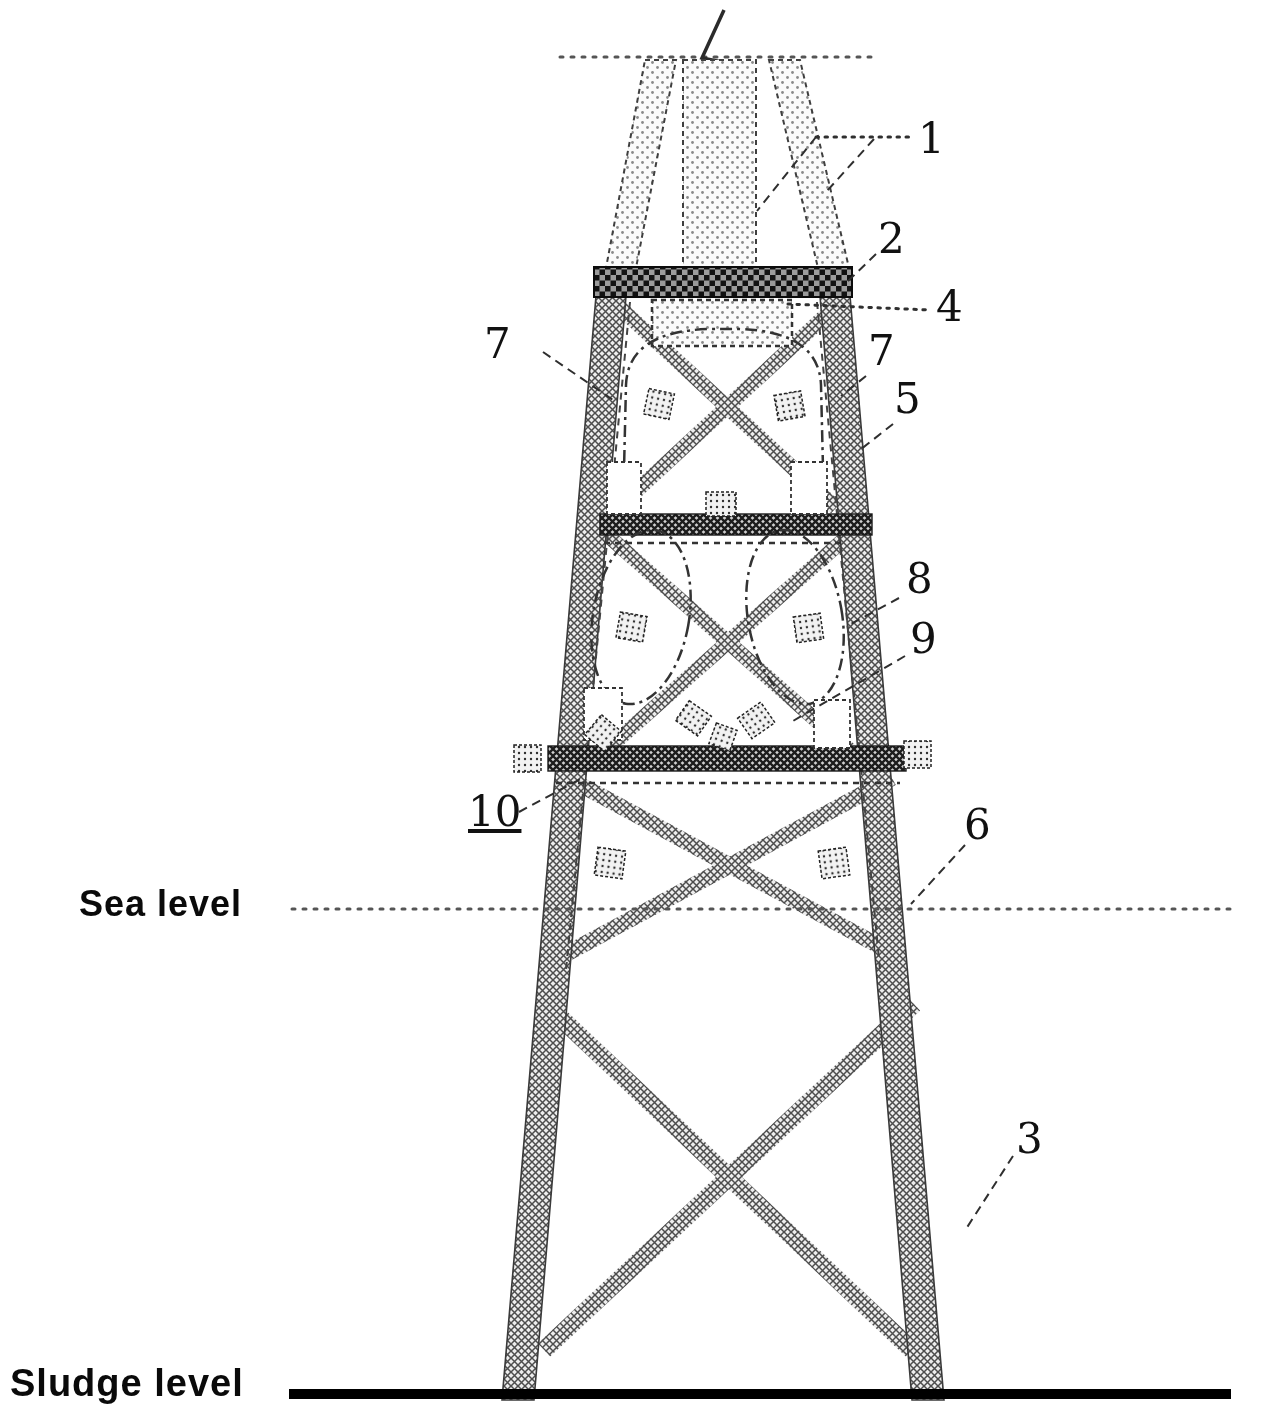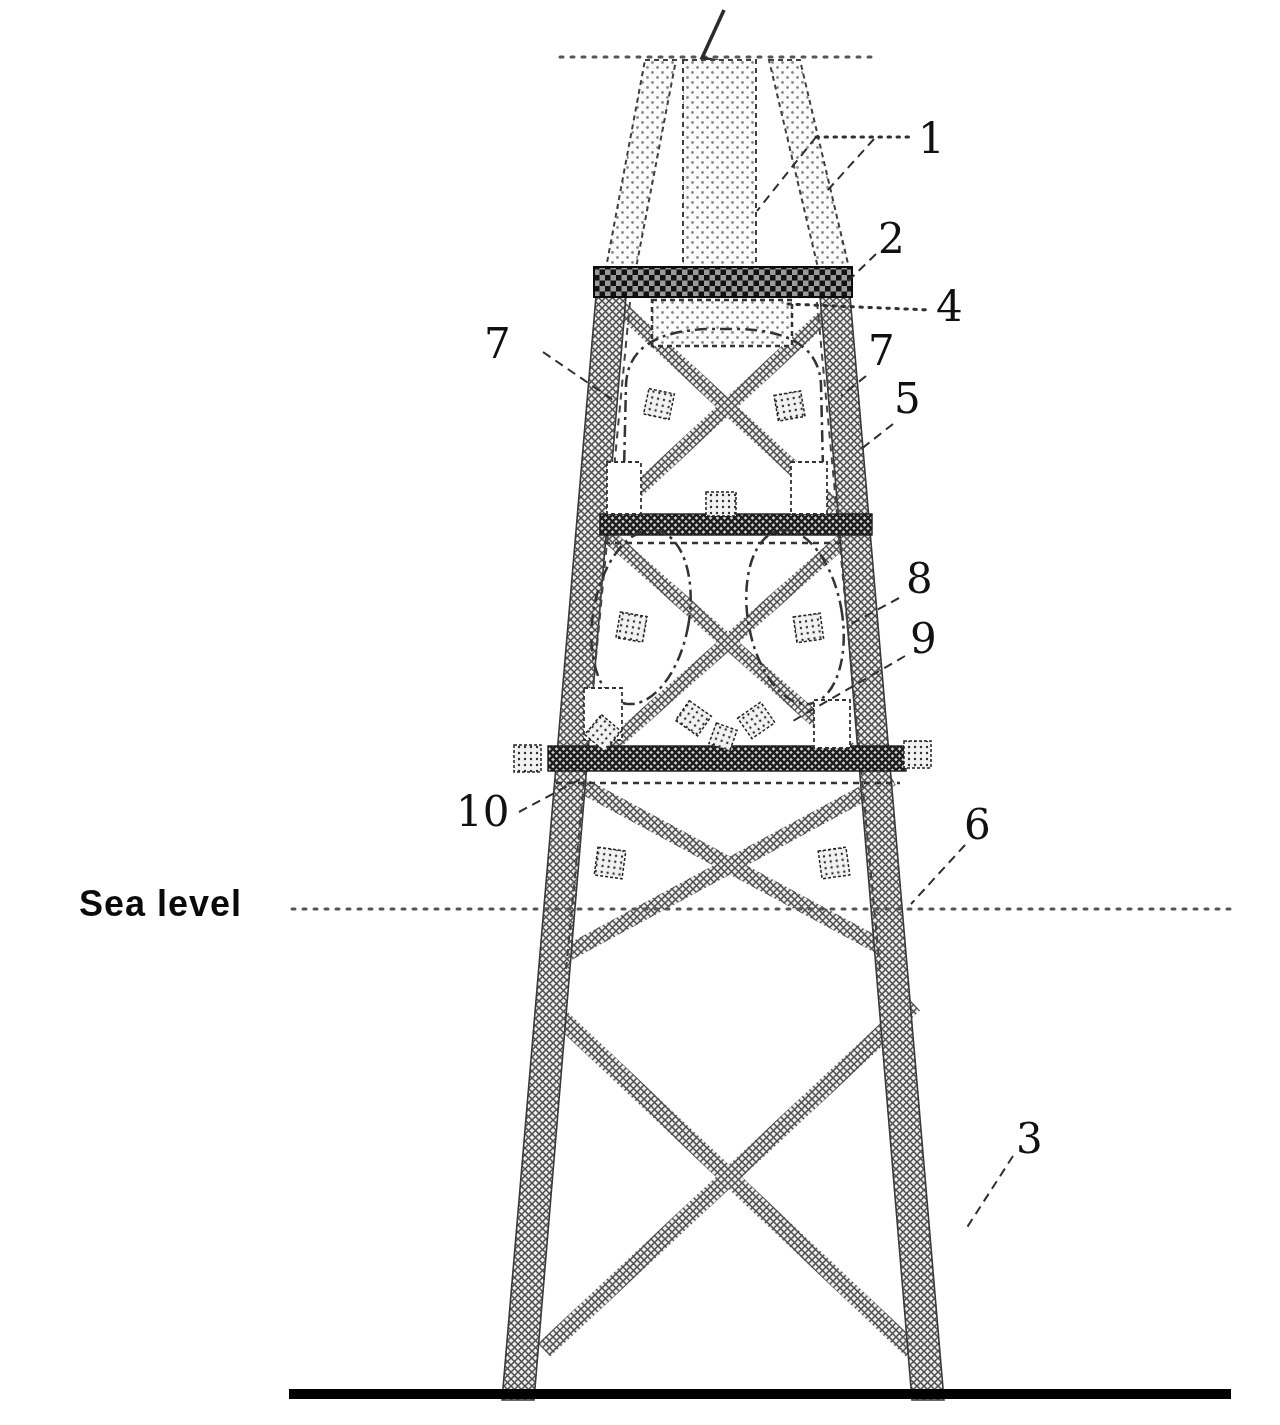"10" div.part-label { left: 456px -> 468px; text-decoration: none -> underline }
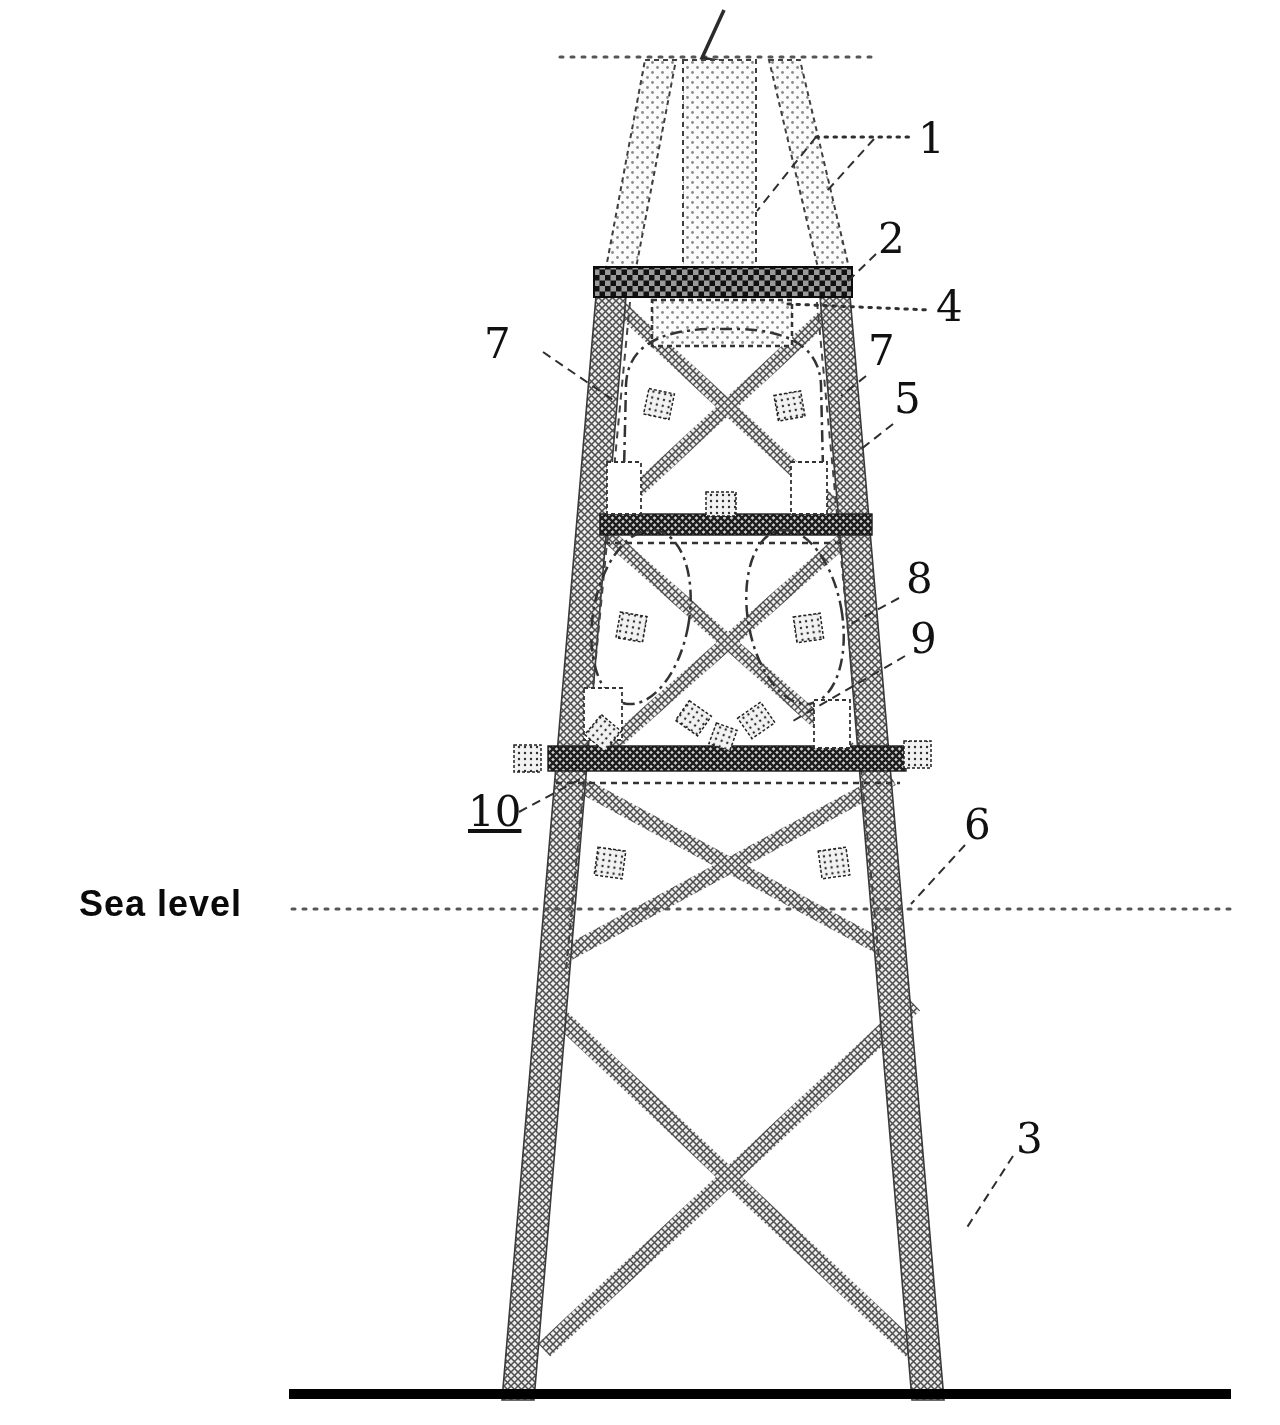"Sludge level" div.level-label { html: none -> <div>Sludge level</div> }
